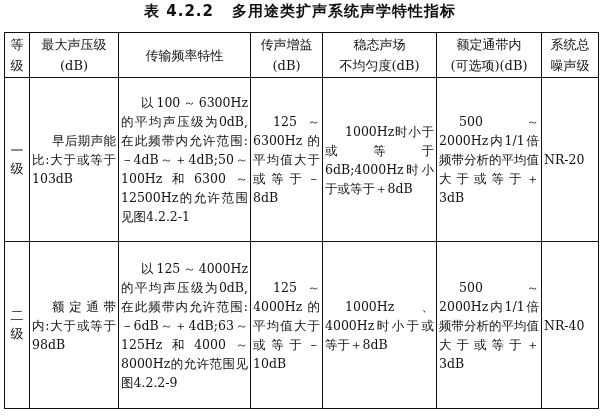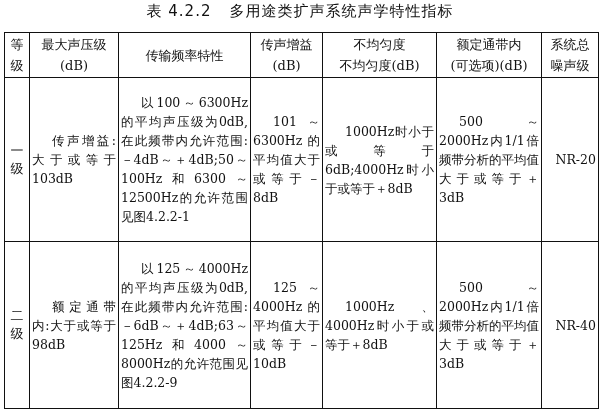"表 4.2.2 多用途类扩声系统声学特性指标" .title { font-weight: normal -> bold }
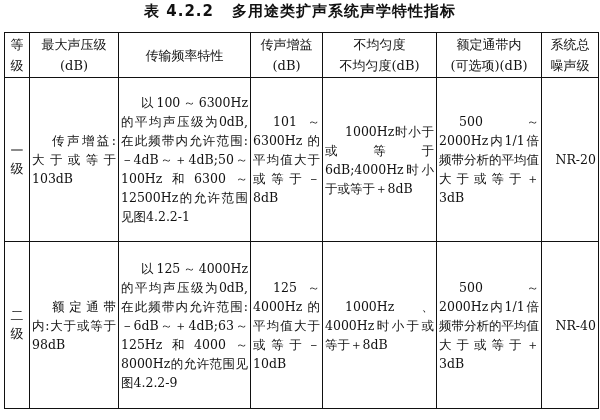"不均匀度" span { text: 不均匀度 -> 稳态声场 }
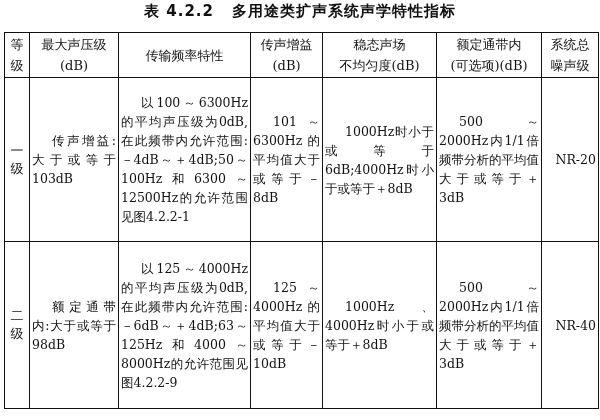"101～6300Hz的平均值大于或等于－8dB" td.just { text: 101 -> 125 }
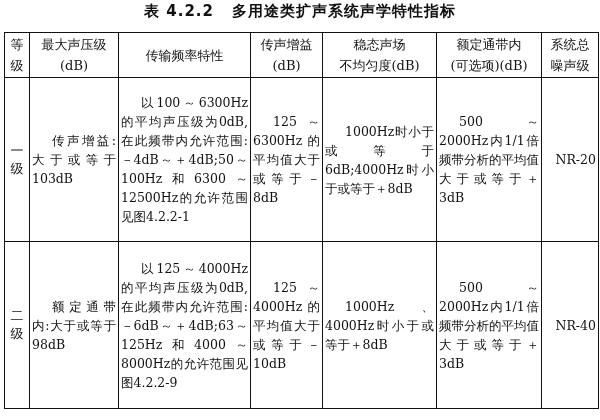"传声增益:大于或等于103dB" td.just { text: 传声增益 -> 早后期声能比 }
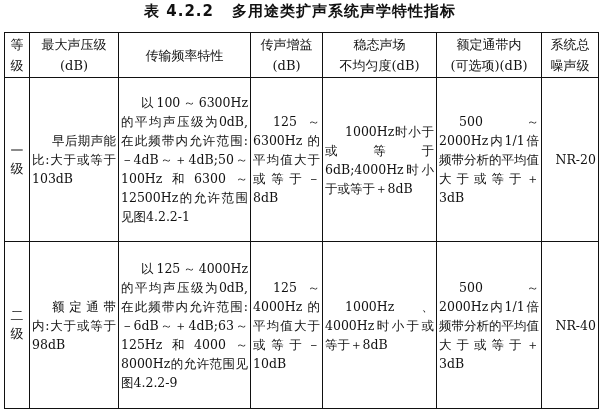"NR-20" .center { text-align: right -> left }
